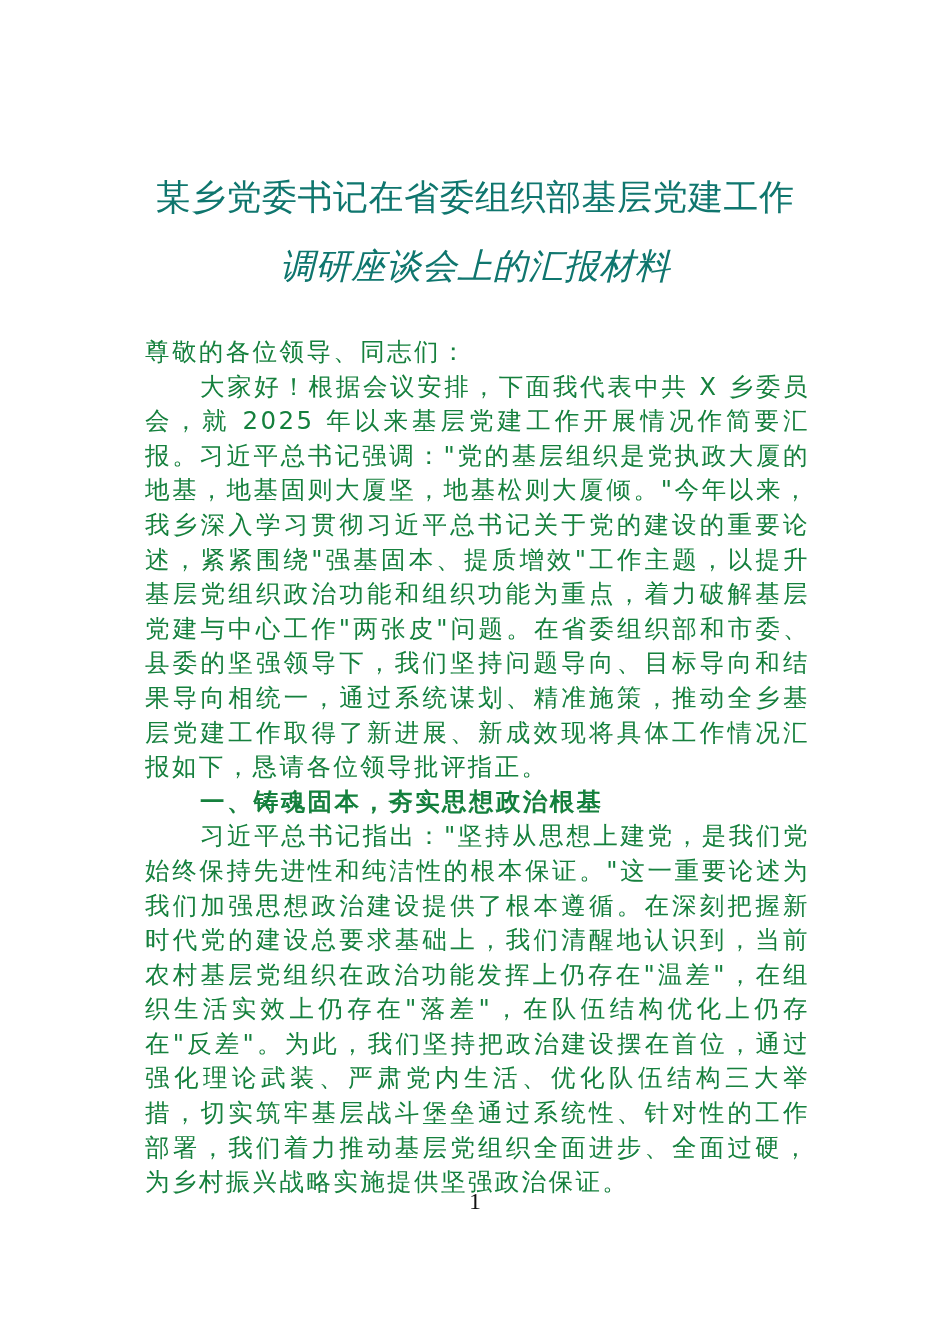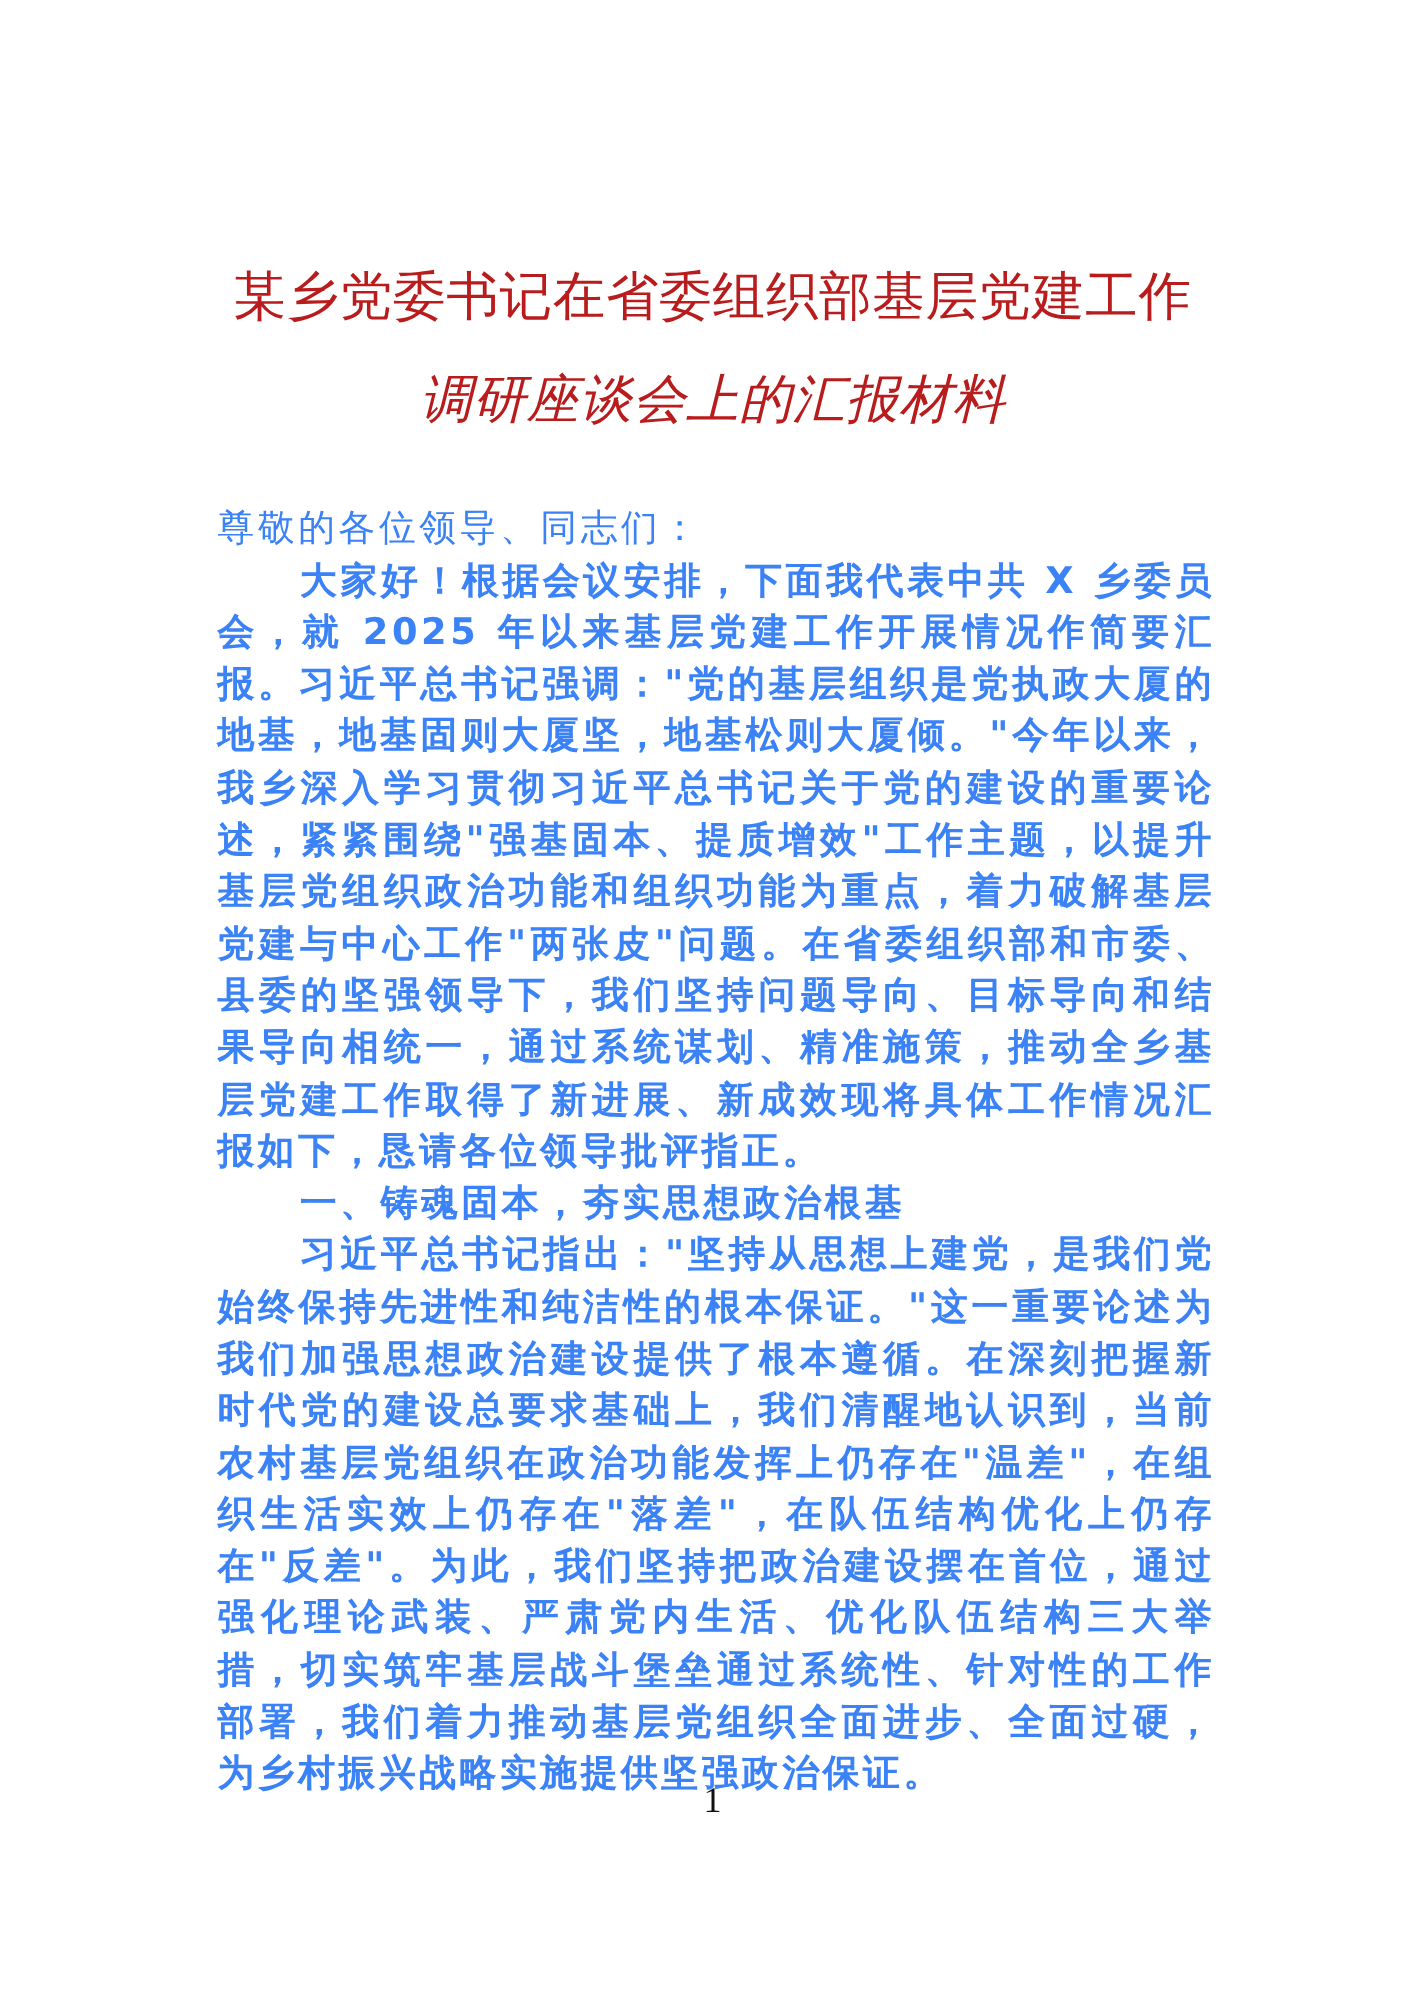"某乡党委书记在省委组织部基层党建工作" .title { color: #b91c1c -> #0f766e }
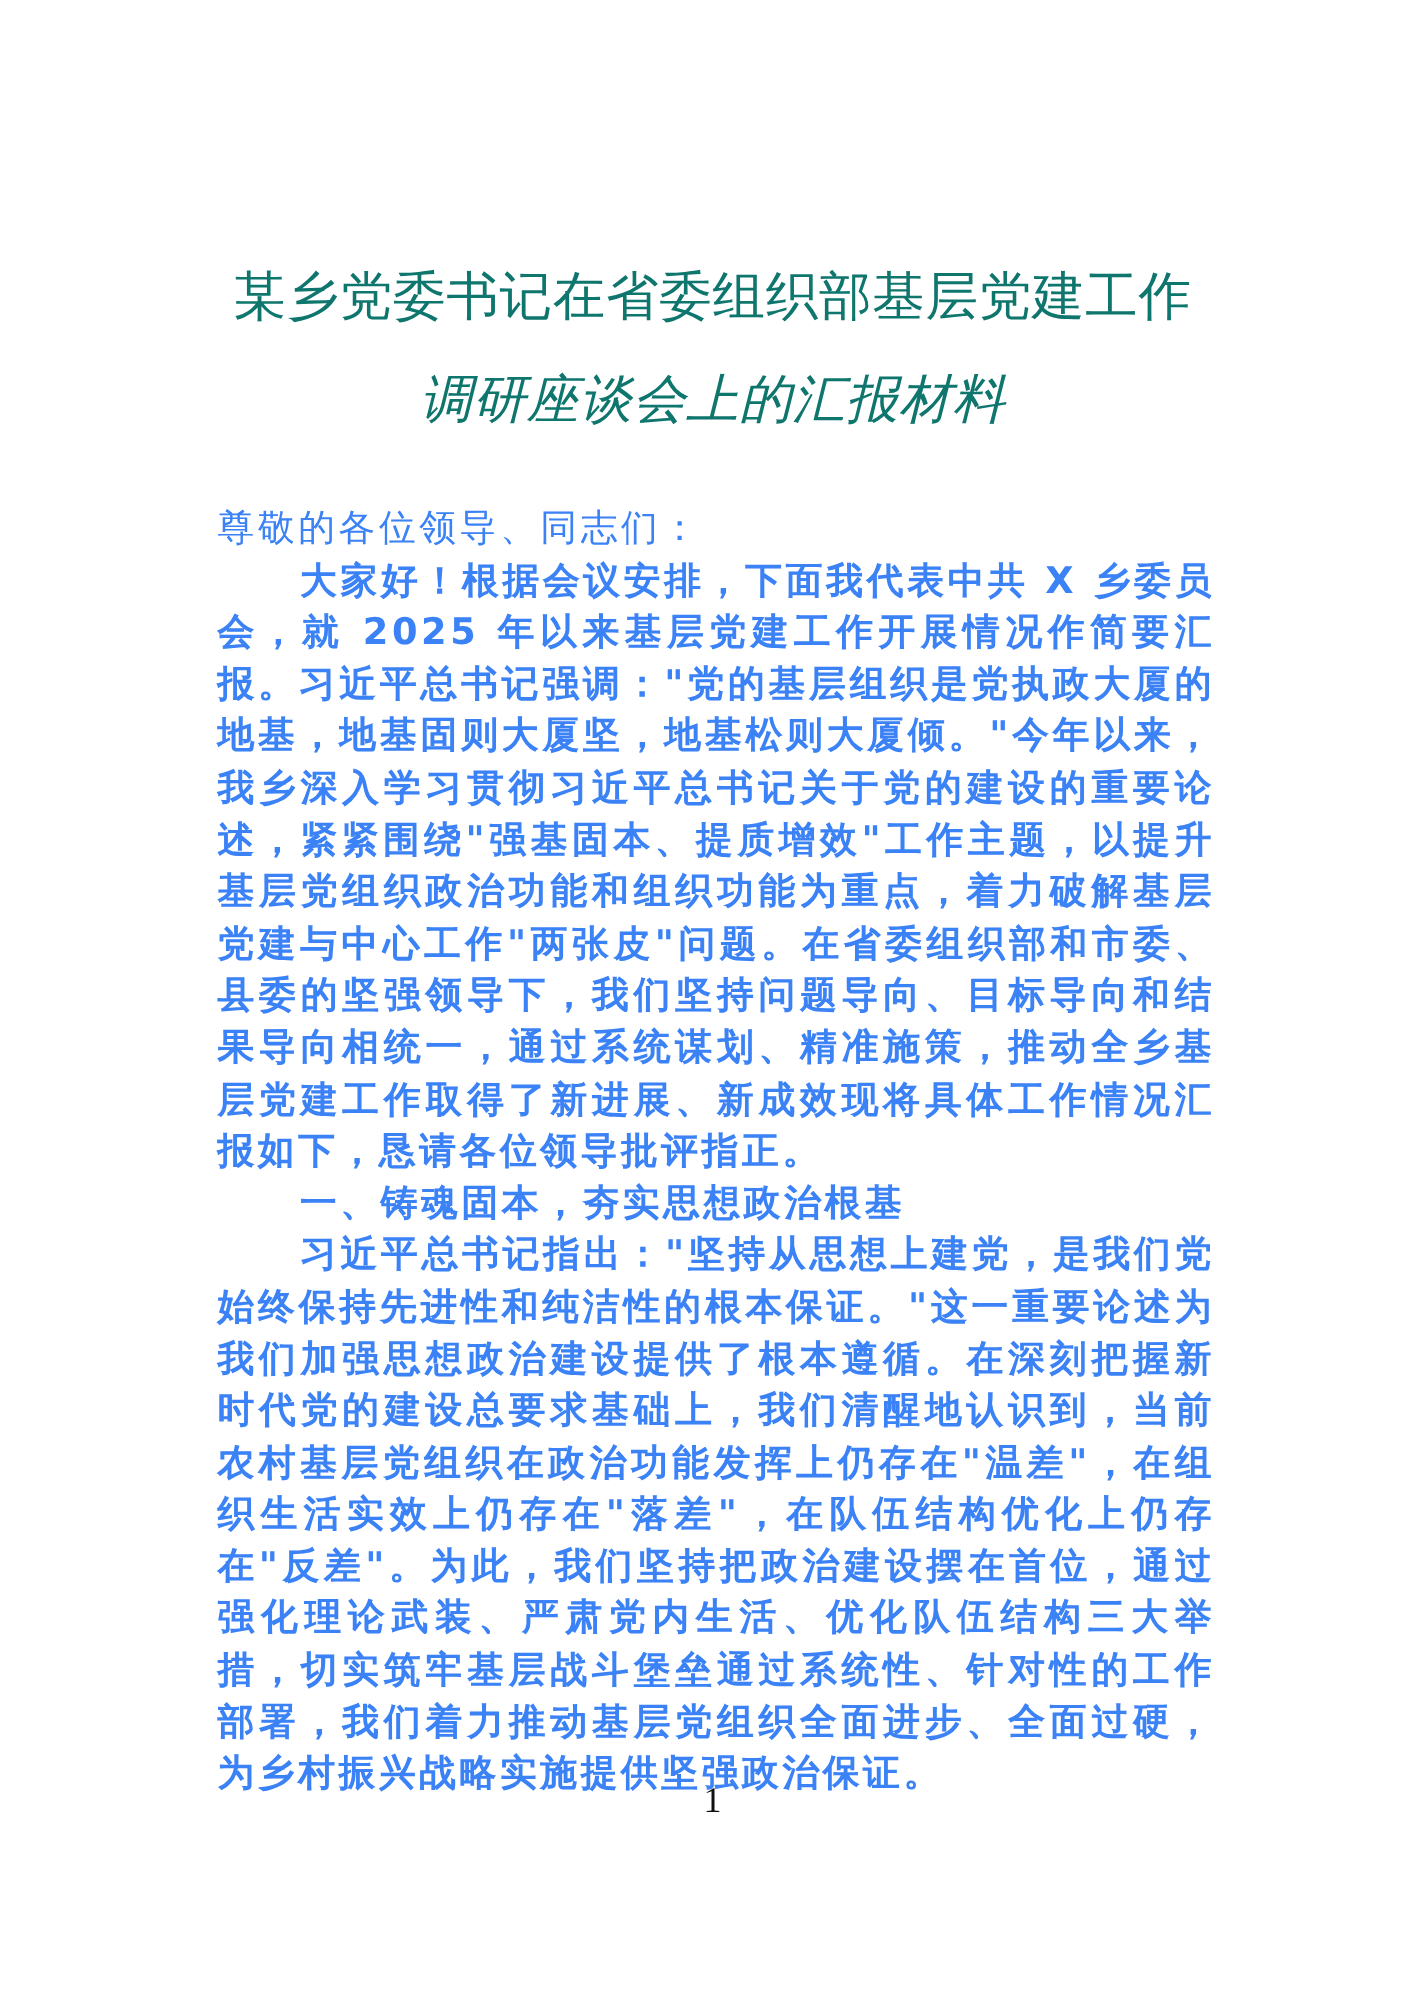"尊敬的各位领导、同志们：" .body-text { color: #3b82f6 -> #15803d }
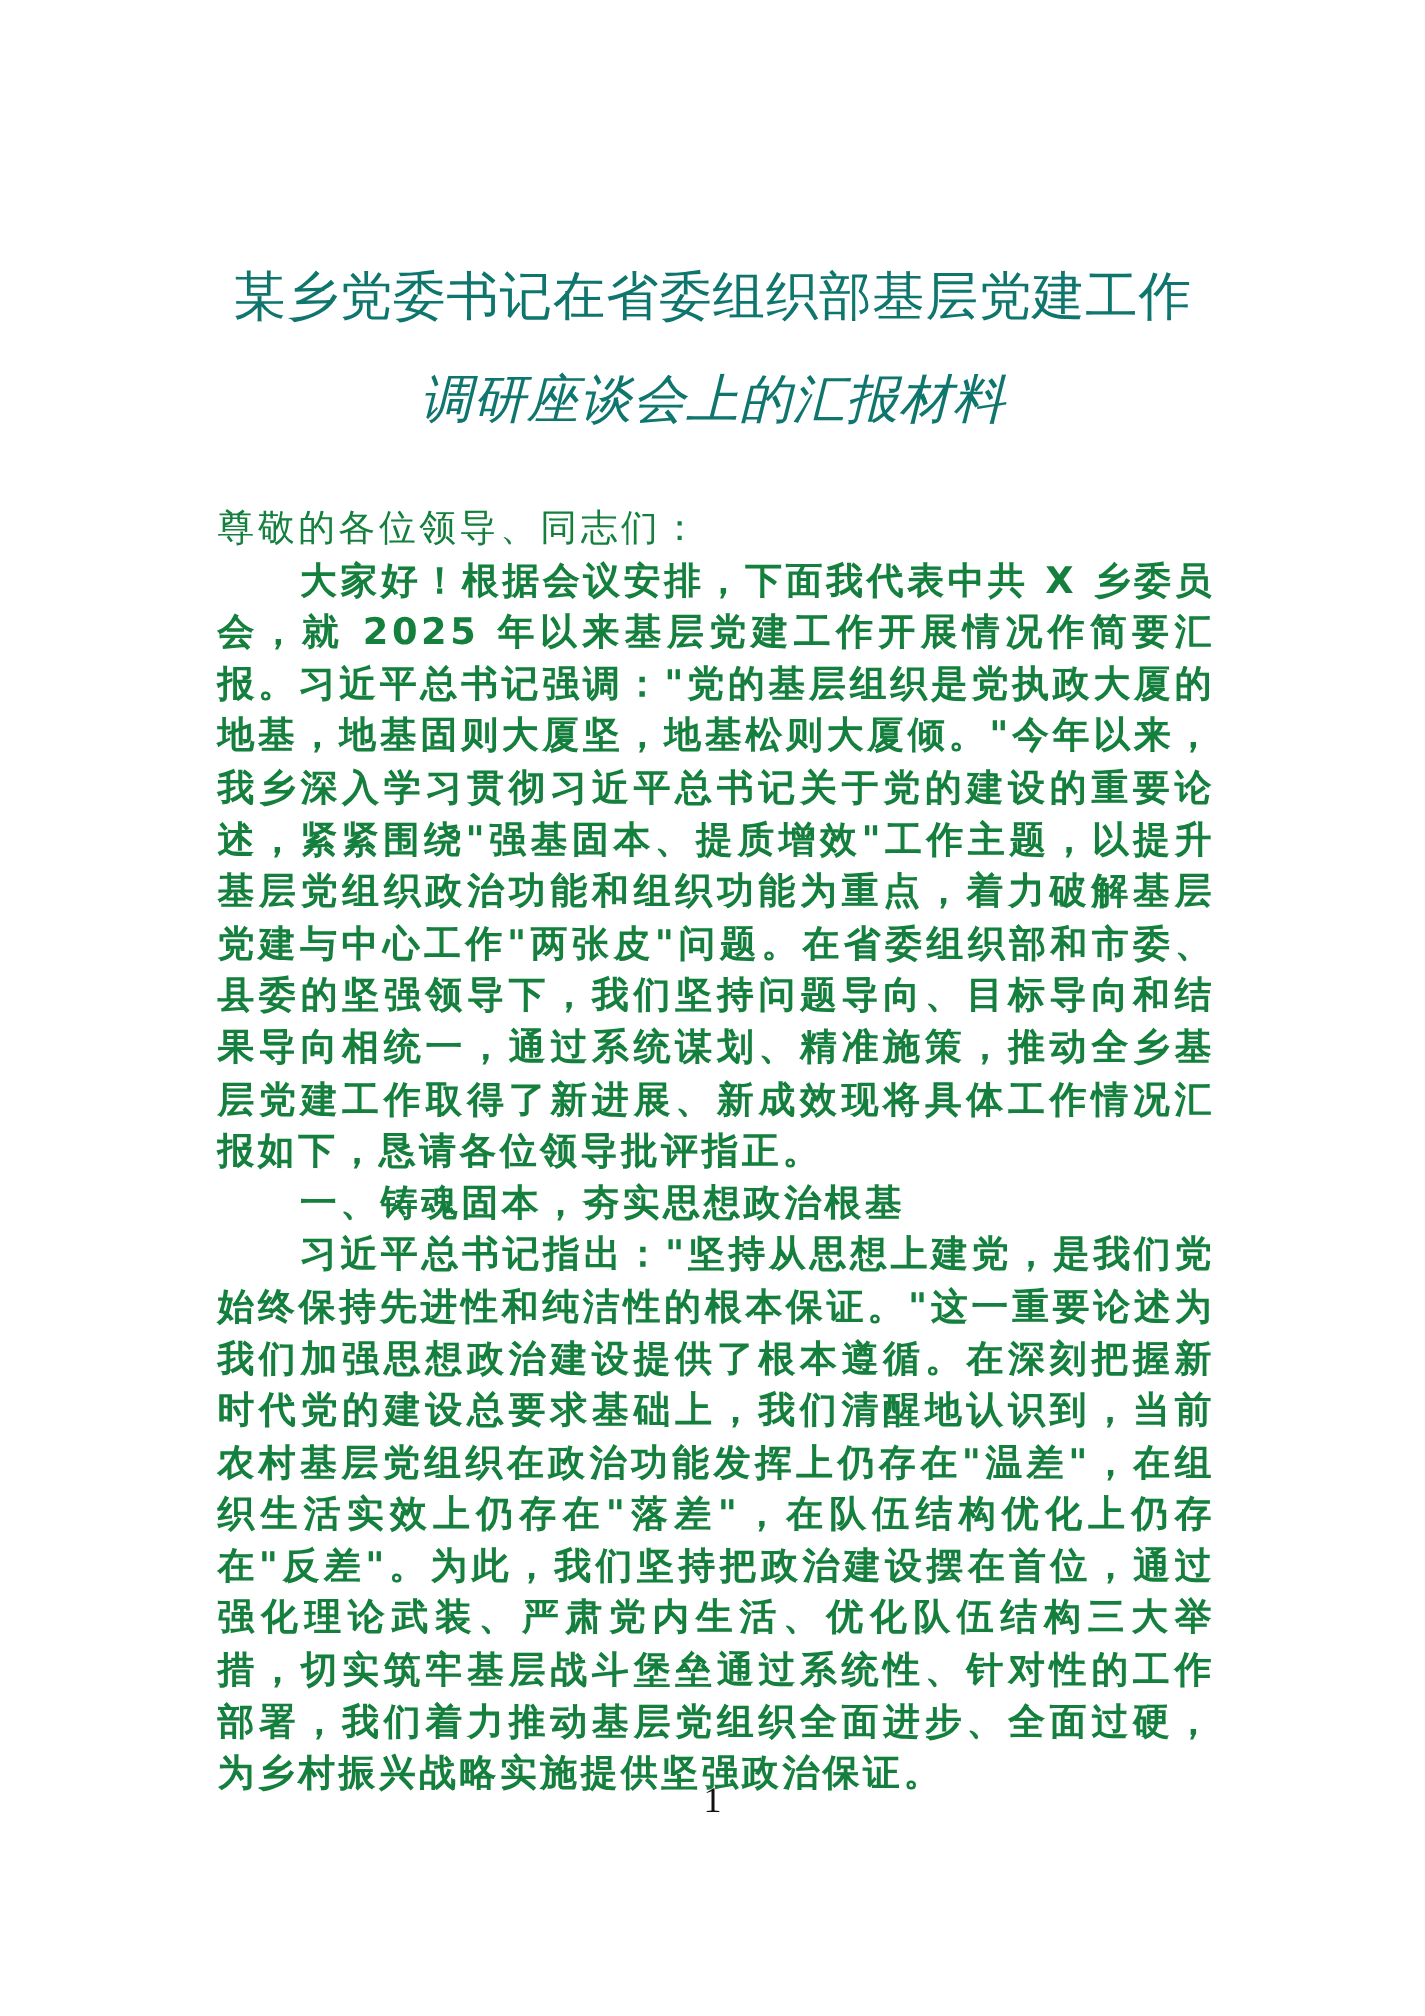"大家好！根据会议安排，下面我代表中共 X 乡委员会，就 2025" .indent { font-weight: bold -> none }
